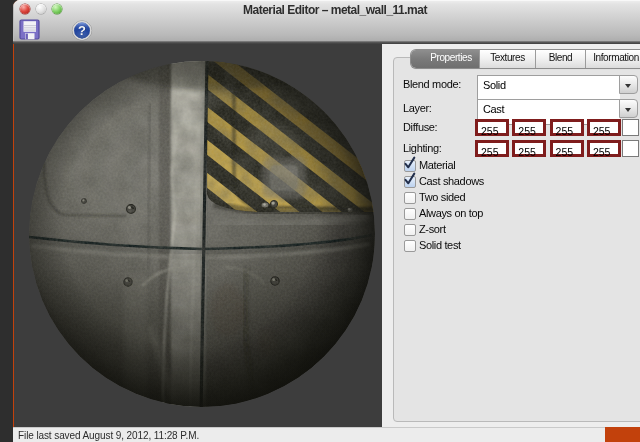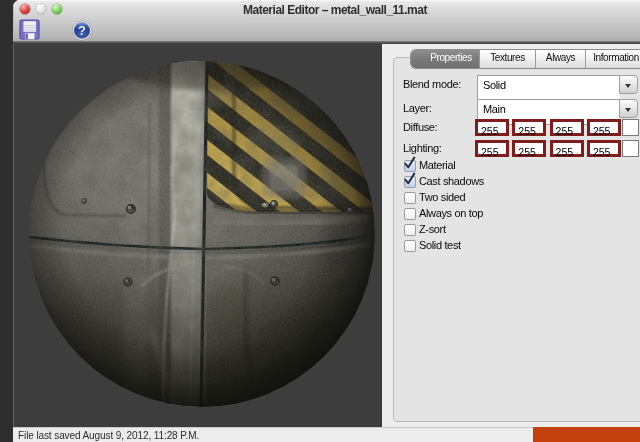"Always" div.tab { text: Always -> Blend }
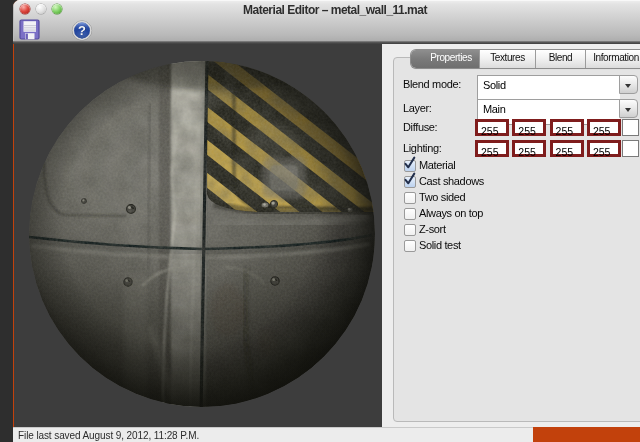"Main" span.txt { text: Main -> Cast }
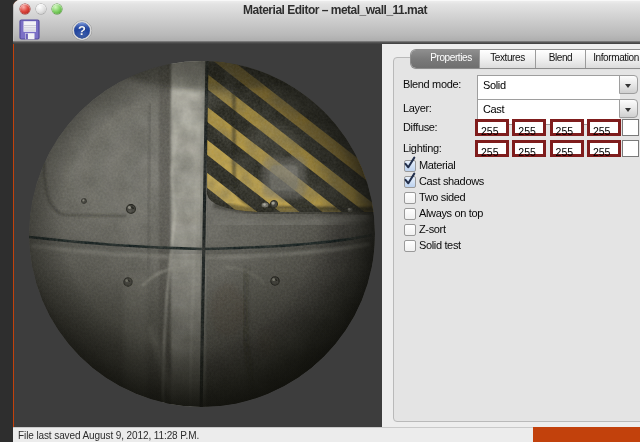"File last saved August 9," #statusbar { width: 520px -> 592px }
